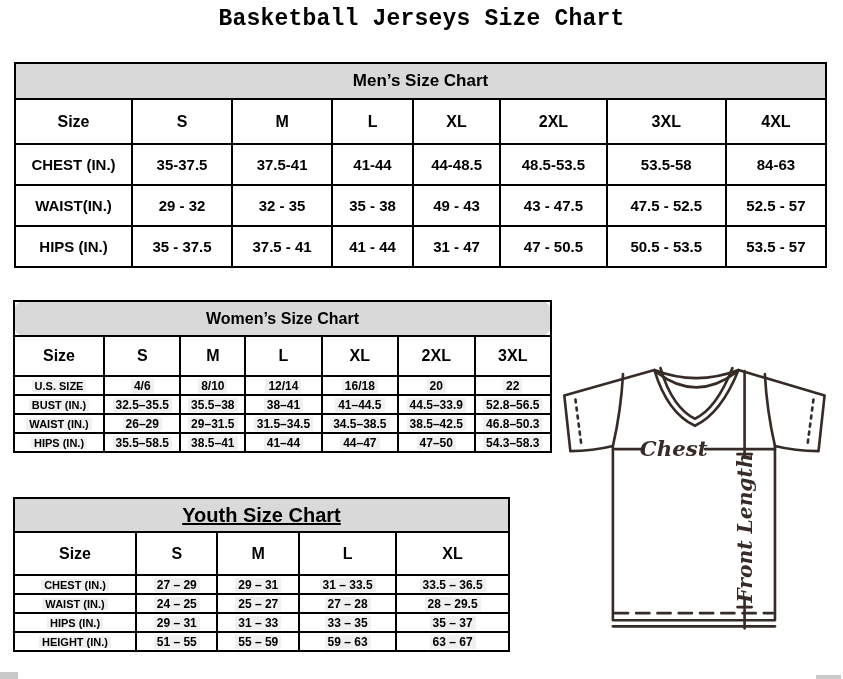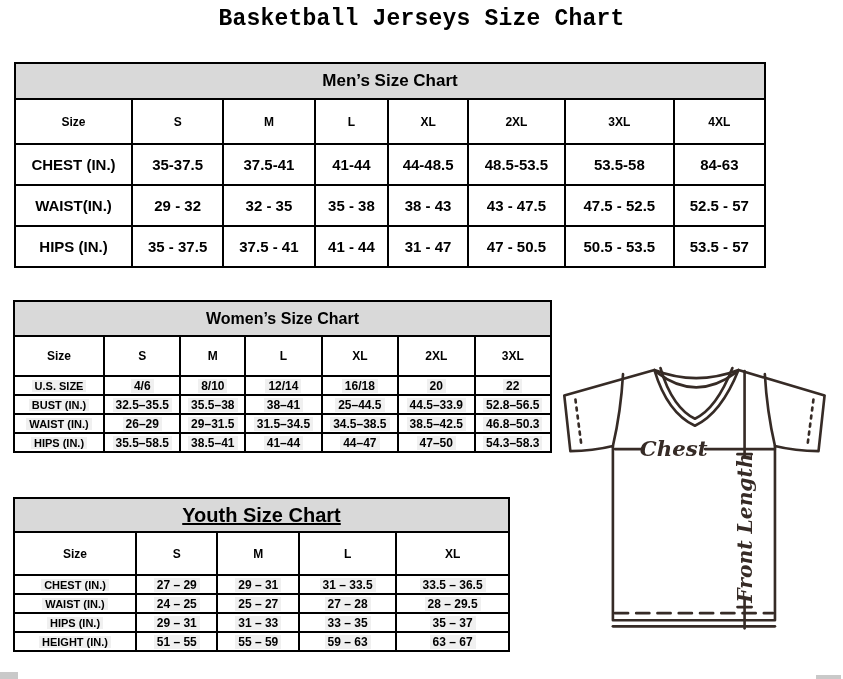"Men’s Size Chart" #men-table { width: 752px -> 813px }
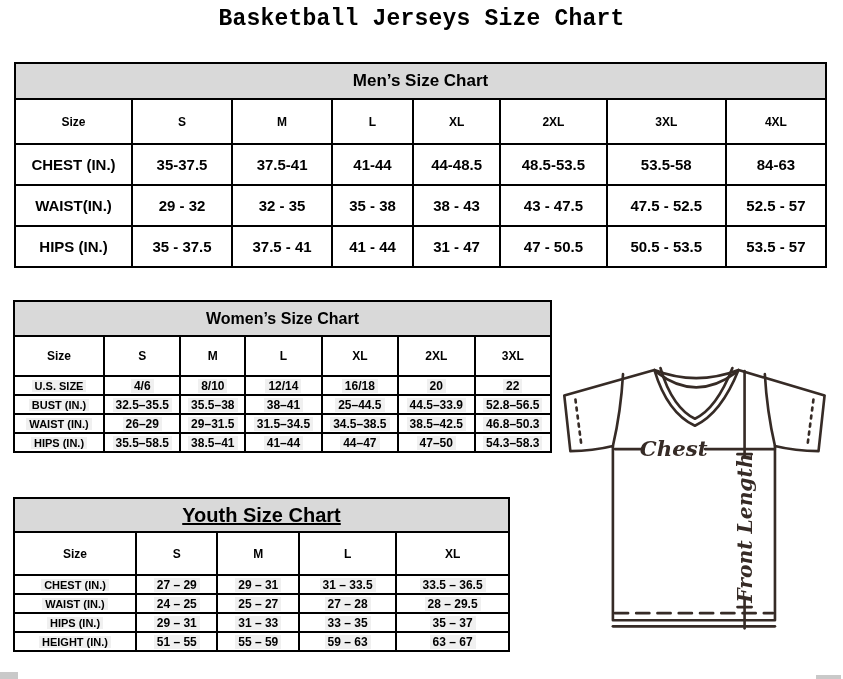"Size" tr.col-head th { font-size: 12px -> 16px }
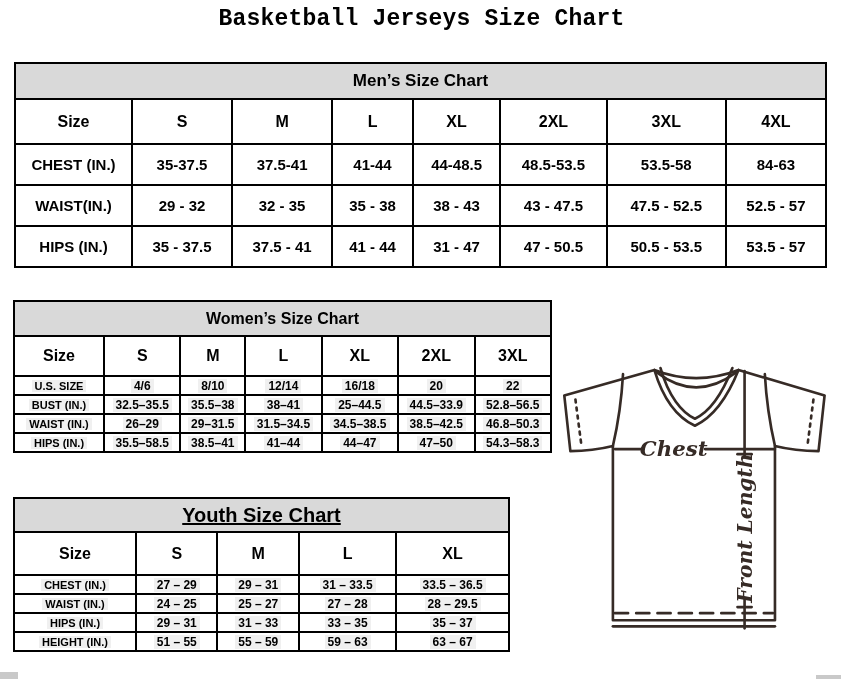"38 - 43" span.hl { text: 38 -> 49 }
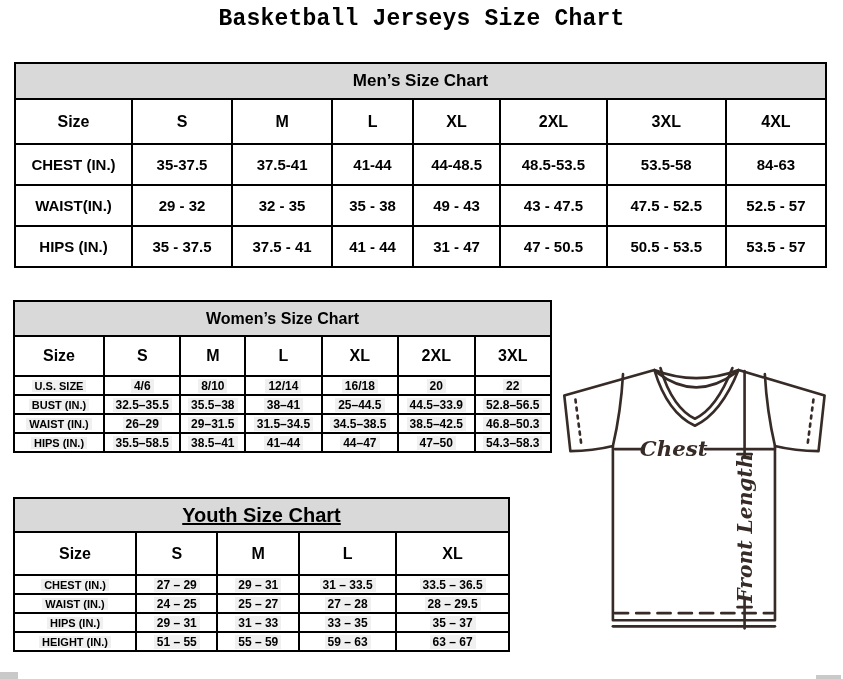"Women’s Size Chart" #women-table tr.title-row th { border-radius: none -> 10px }
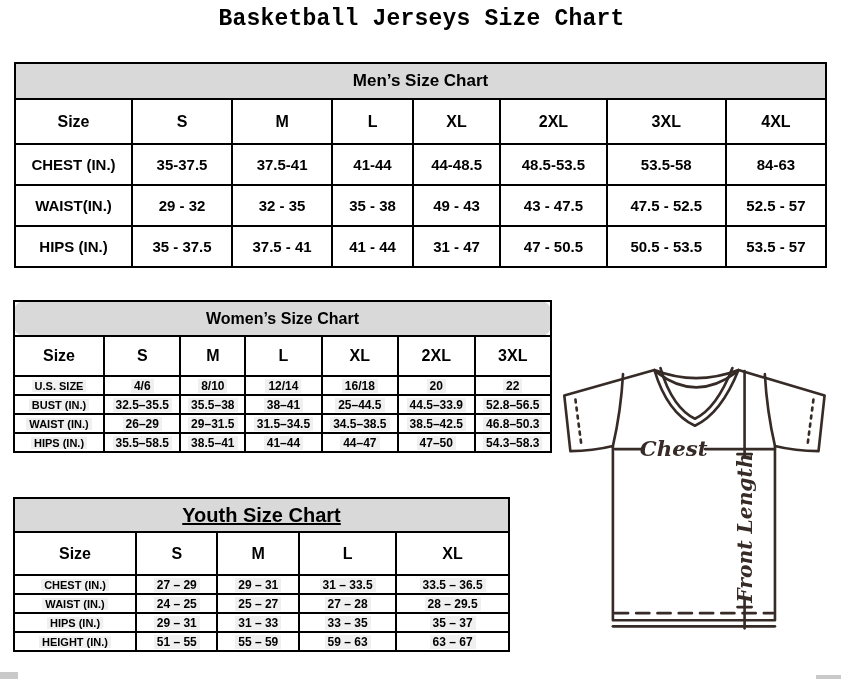"25–44.5" span.hl { text: 25 -> 41 }
